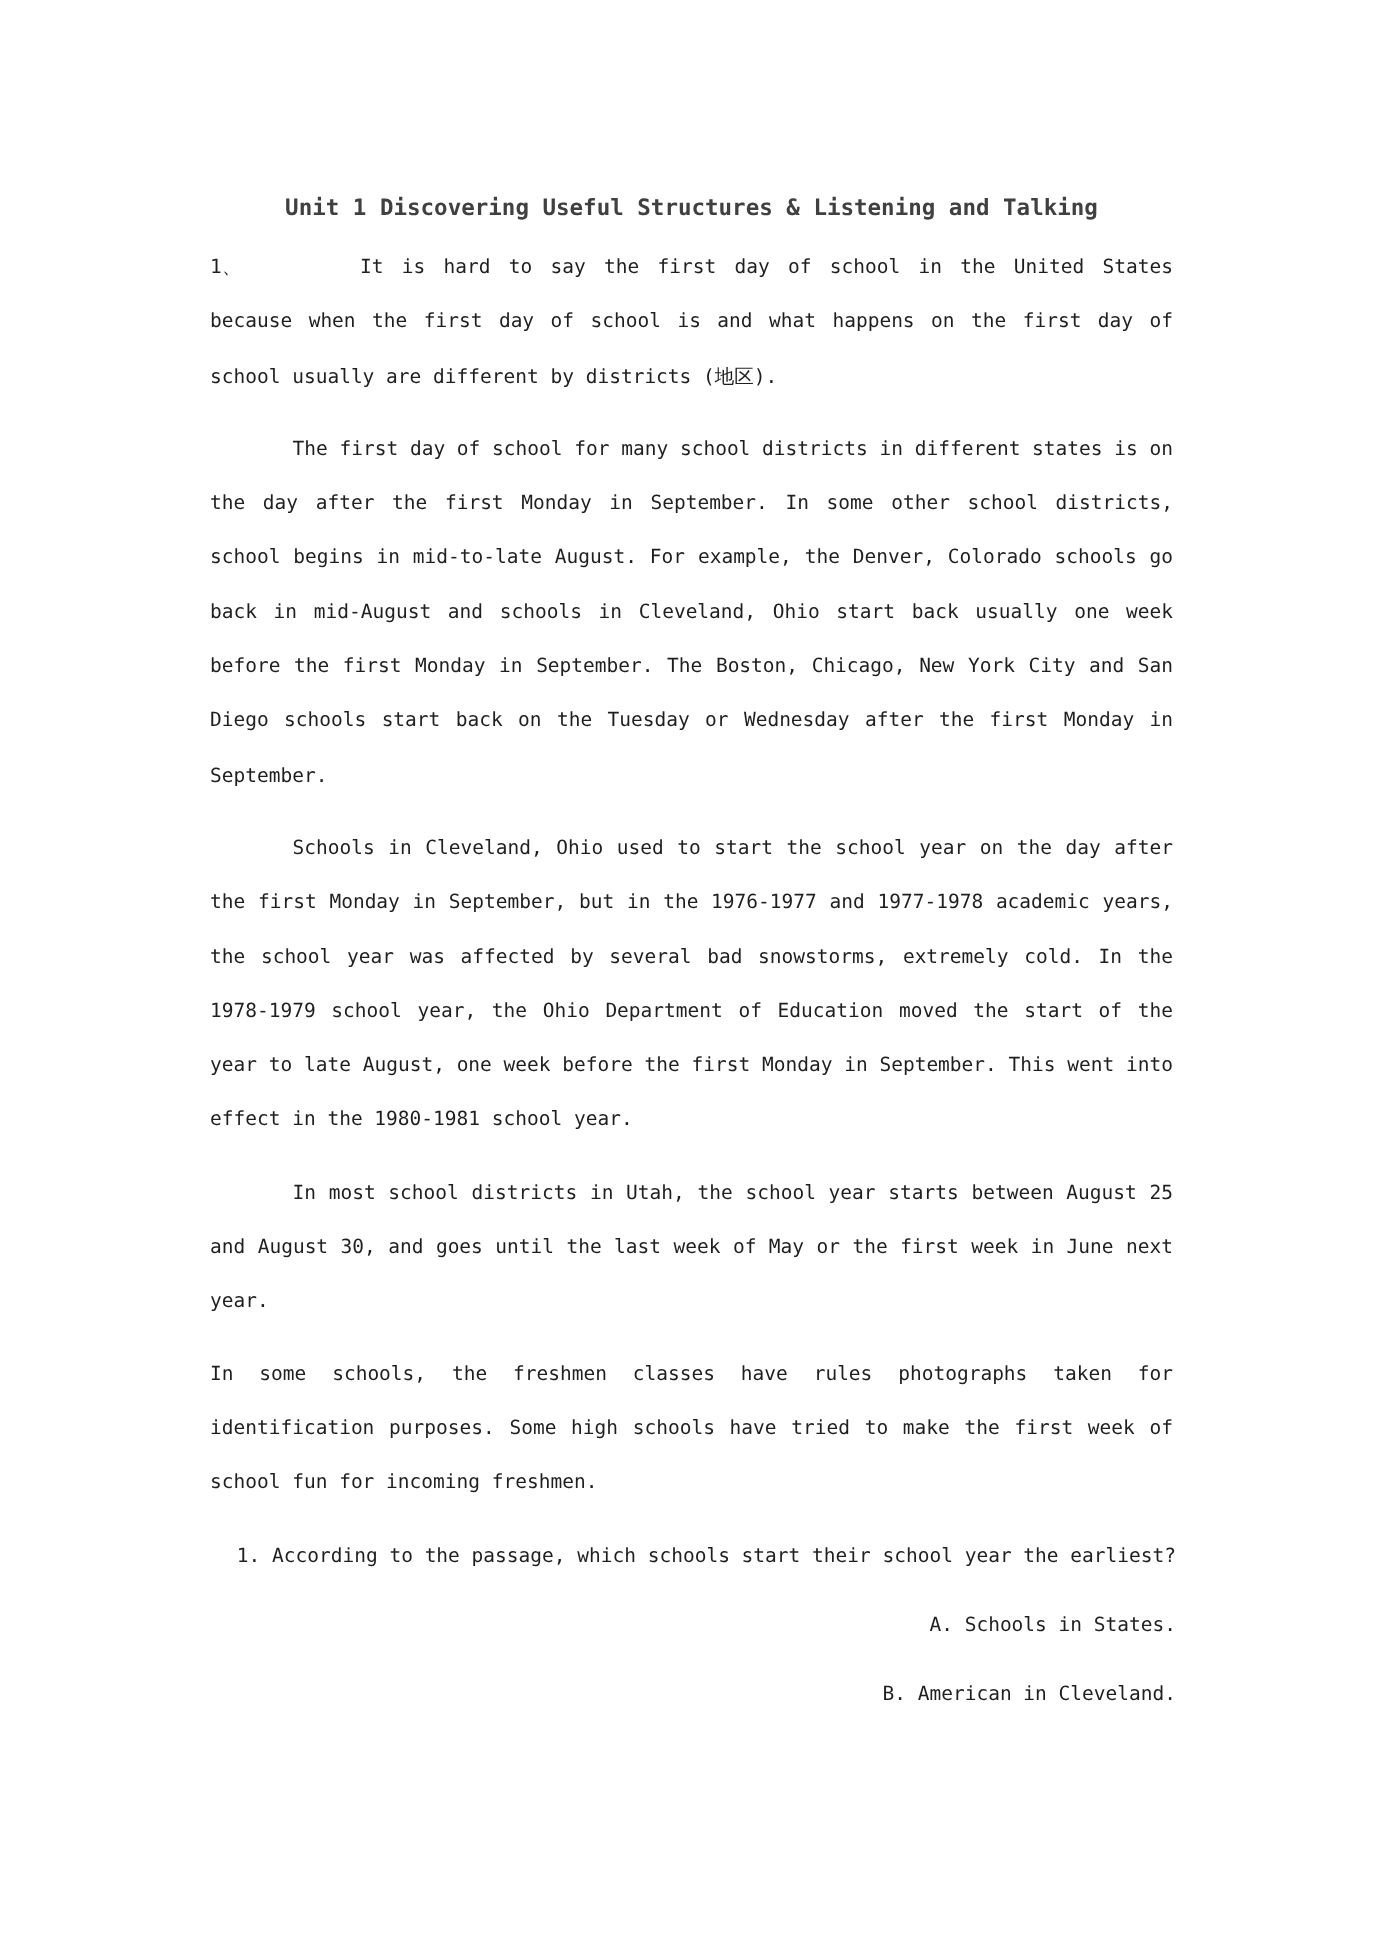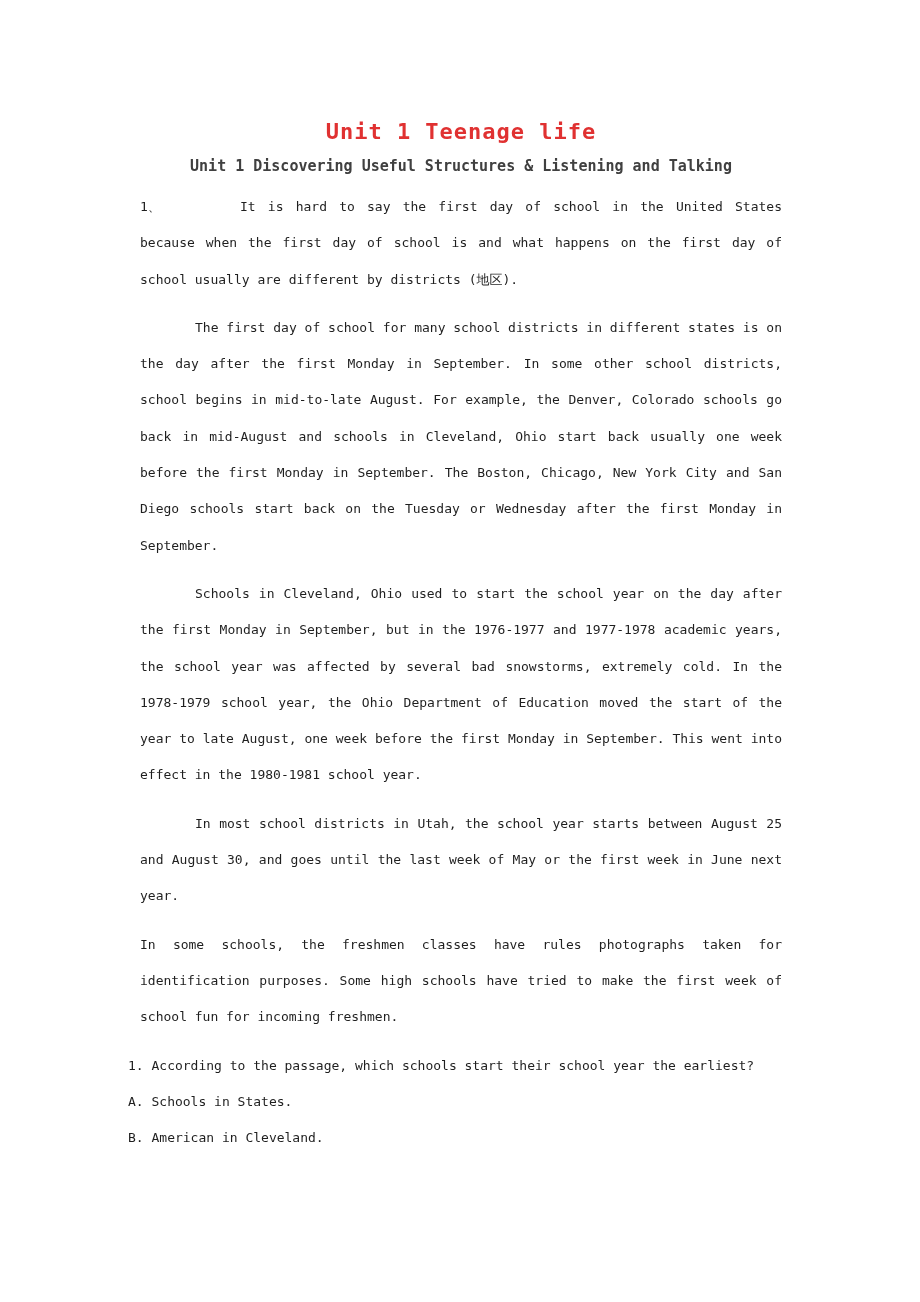"Unit 1 Teenage life" h1.doc-title { html: <h1>Unit 1 Teenage life</h1> -> none }
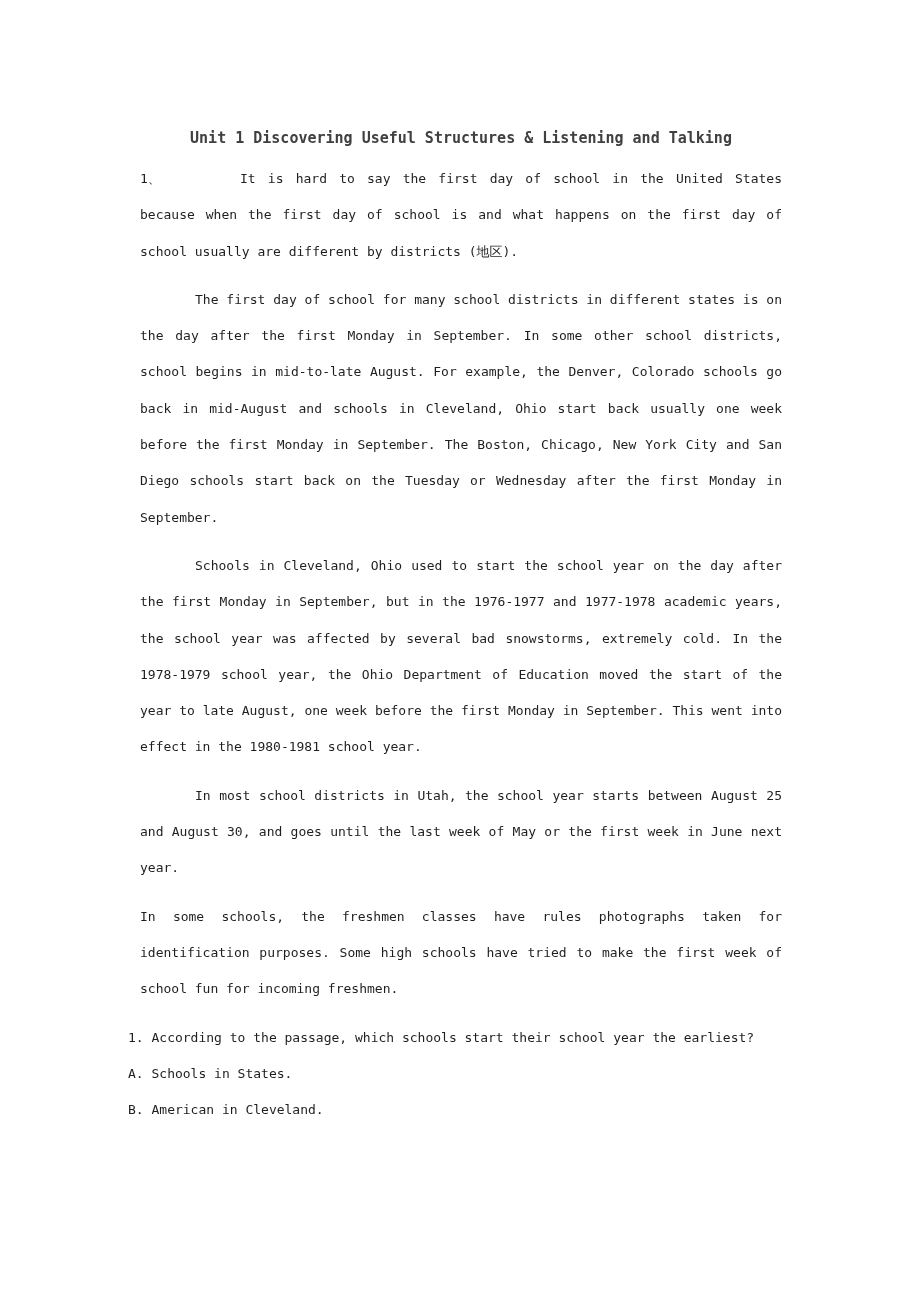"1. According to the passage," p.qline, p.optline { margin: 0 -> 10px; text-align: left -> right }
